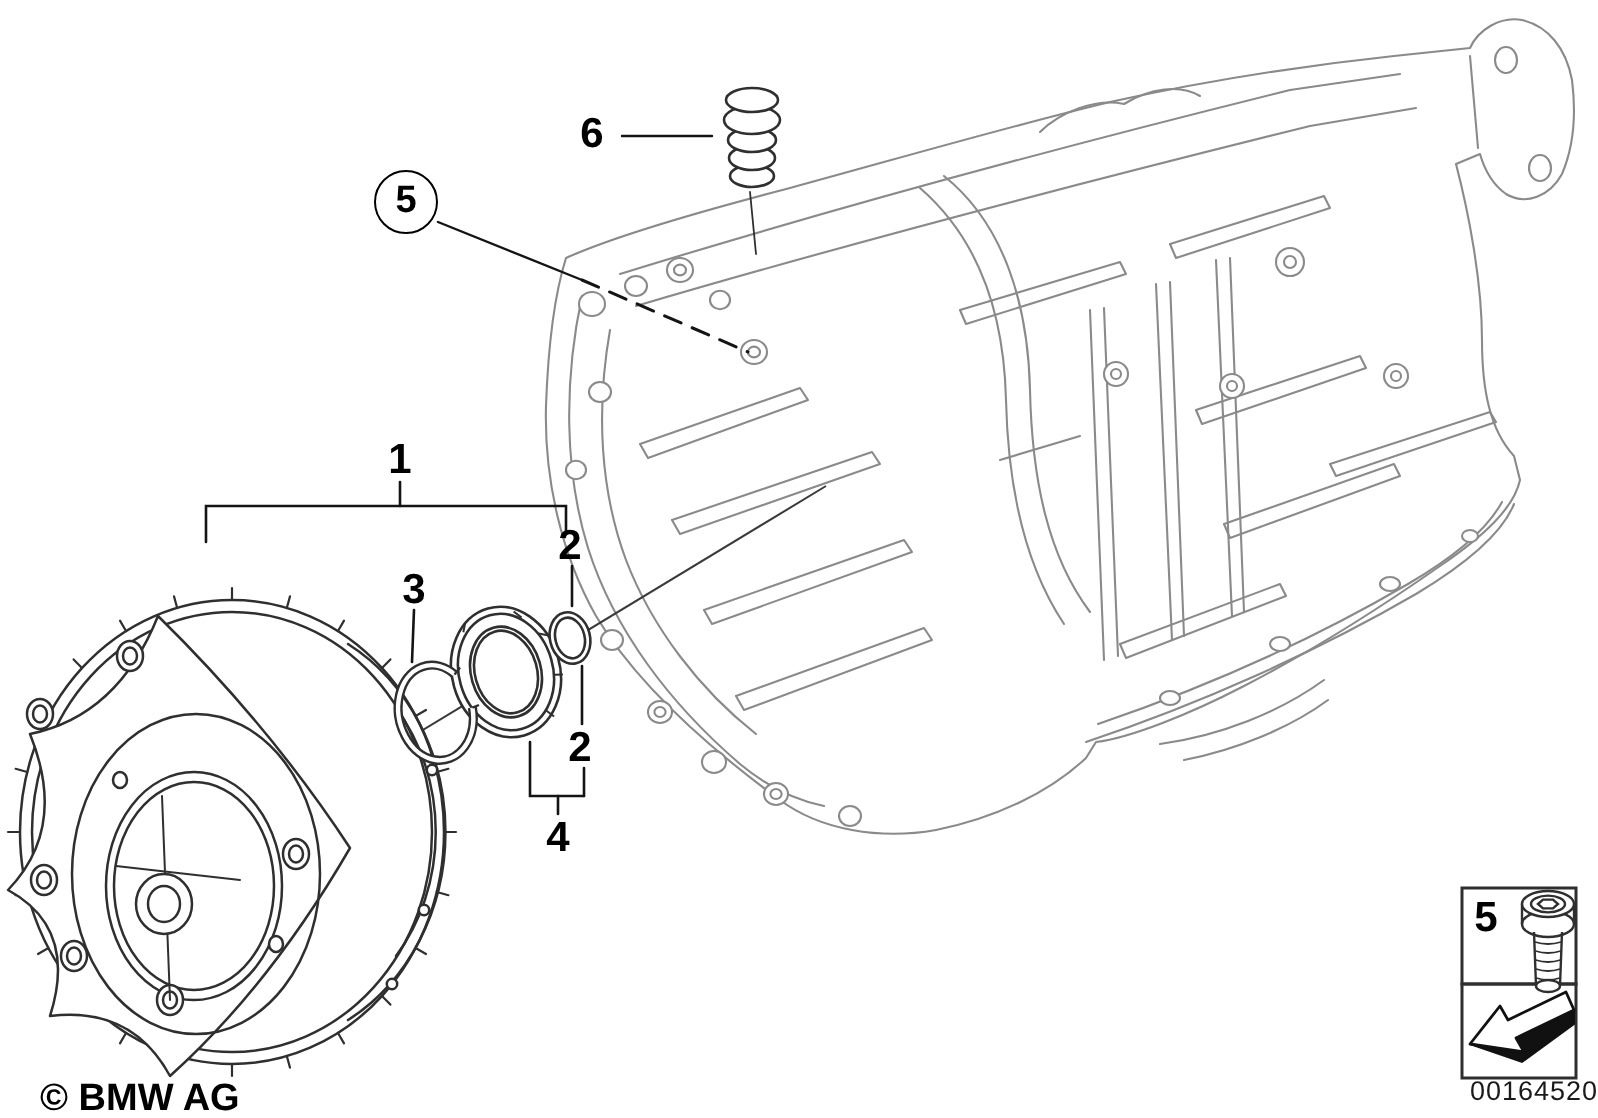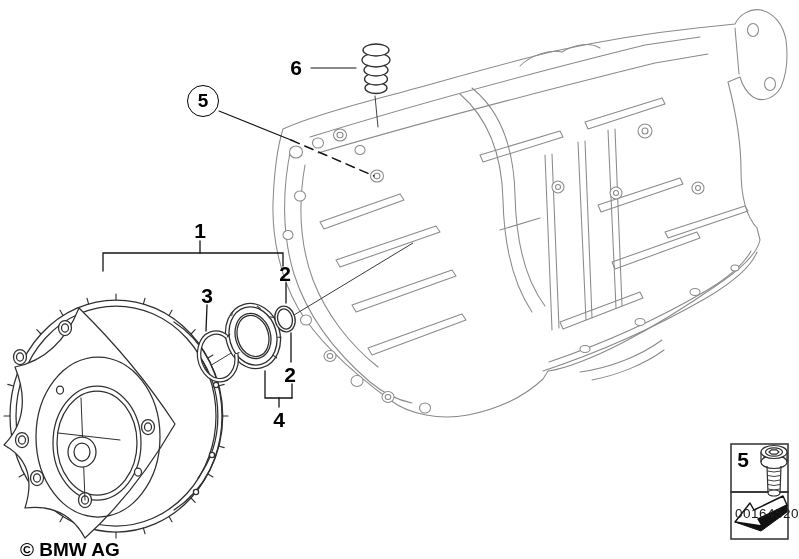"00164520" .image-number { top: 507px -> 539px }
